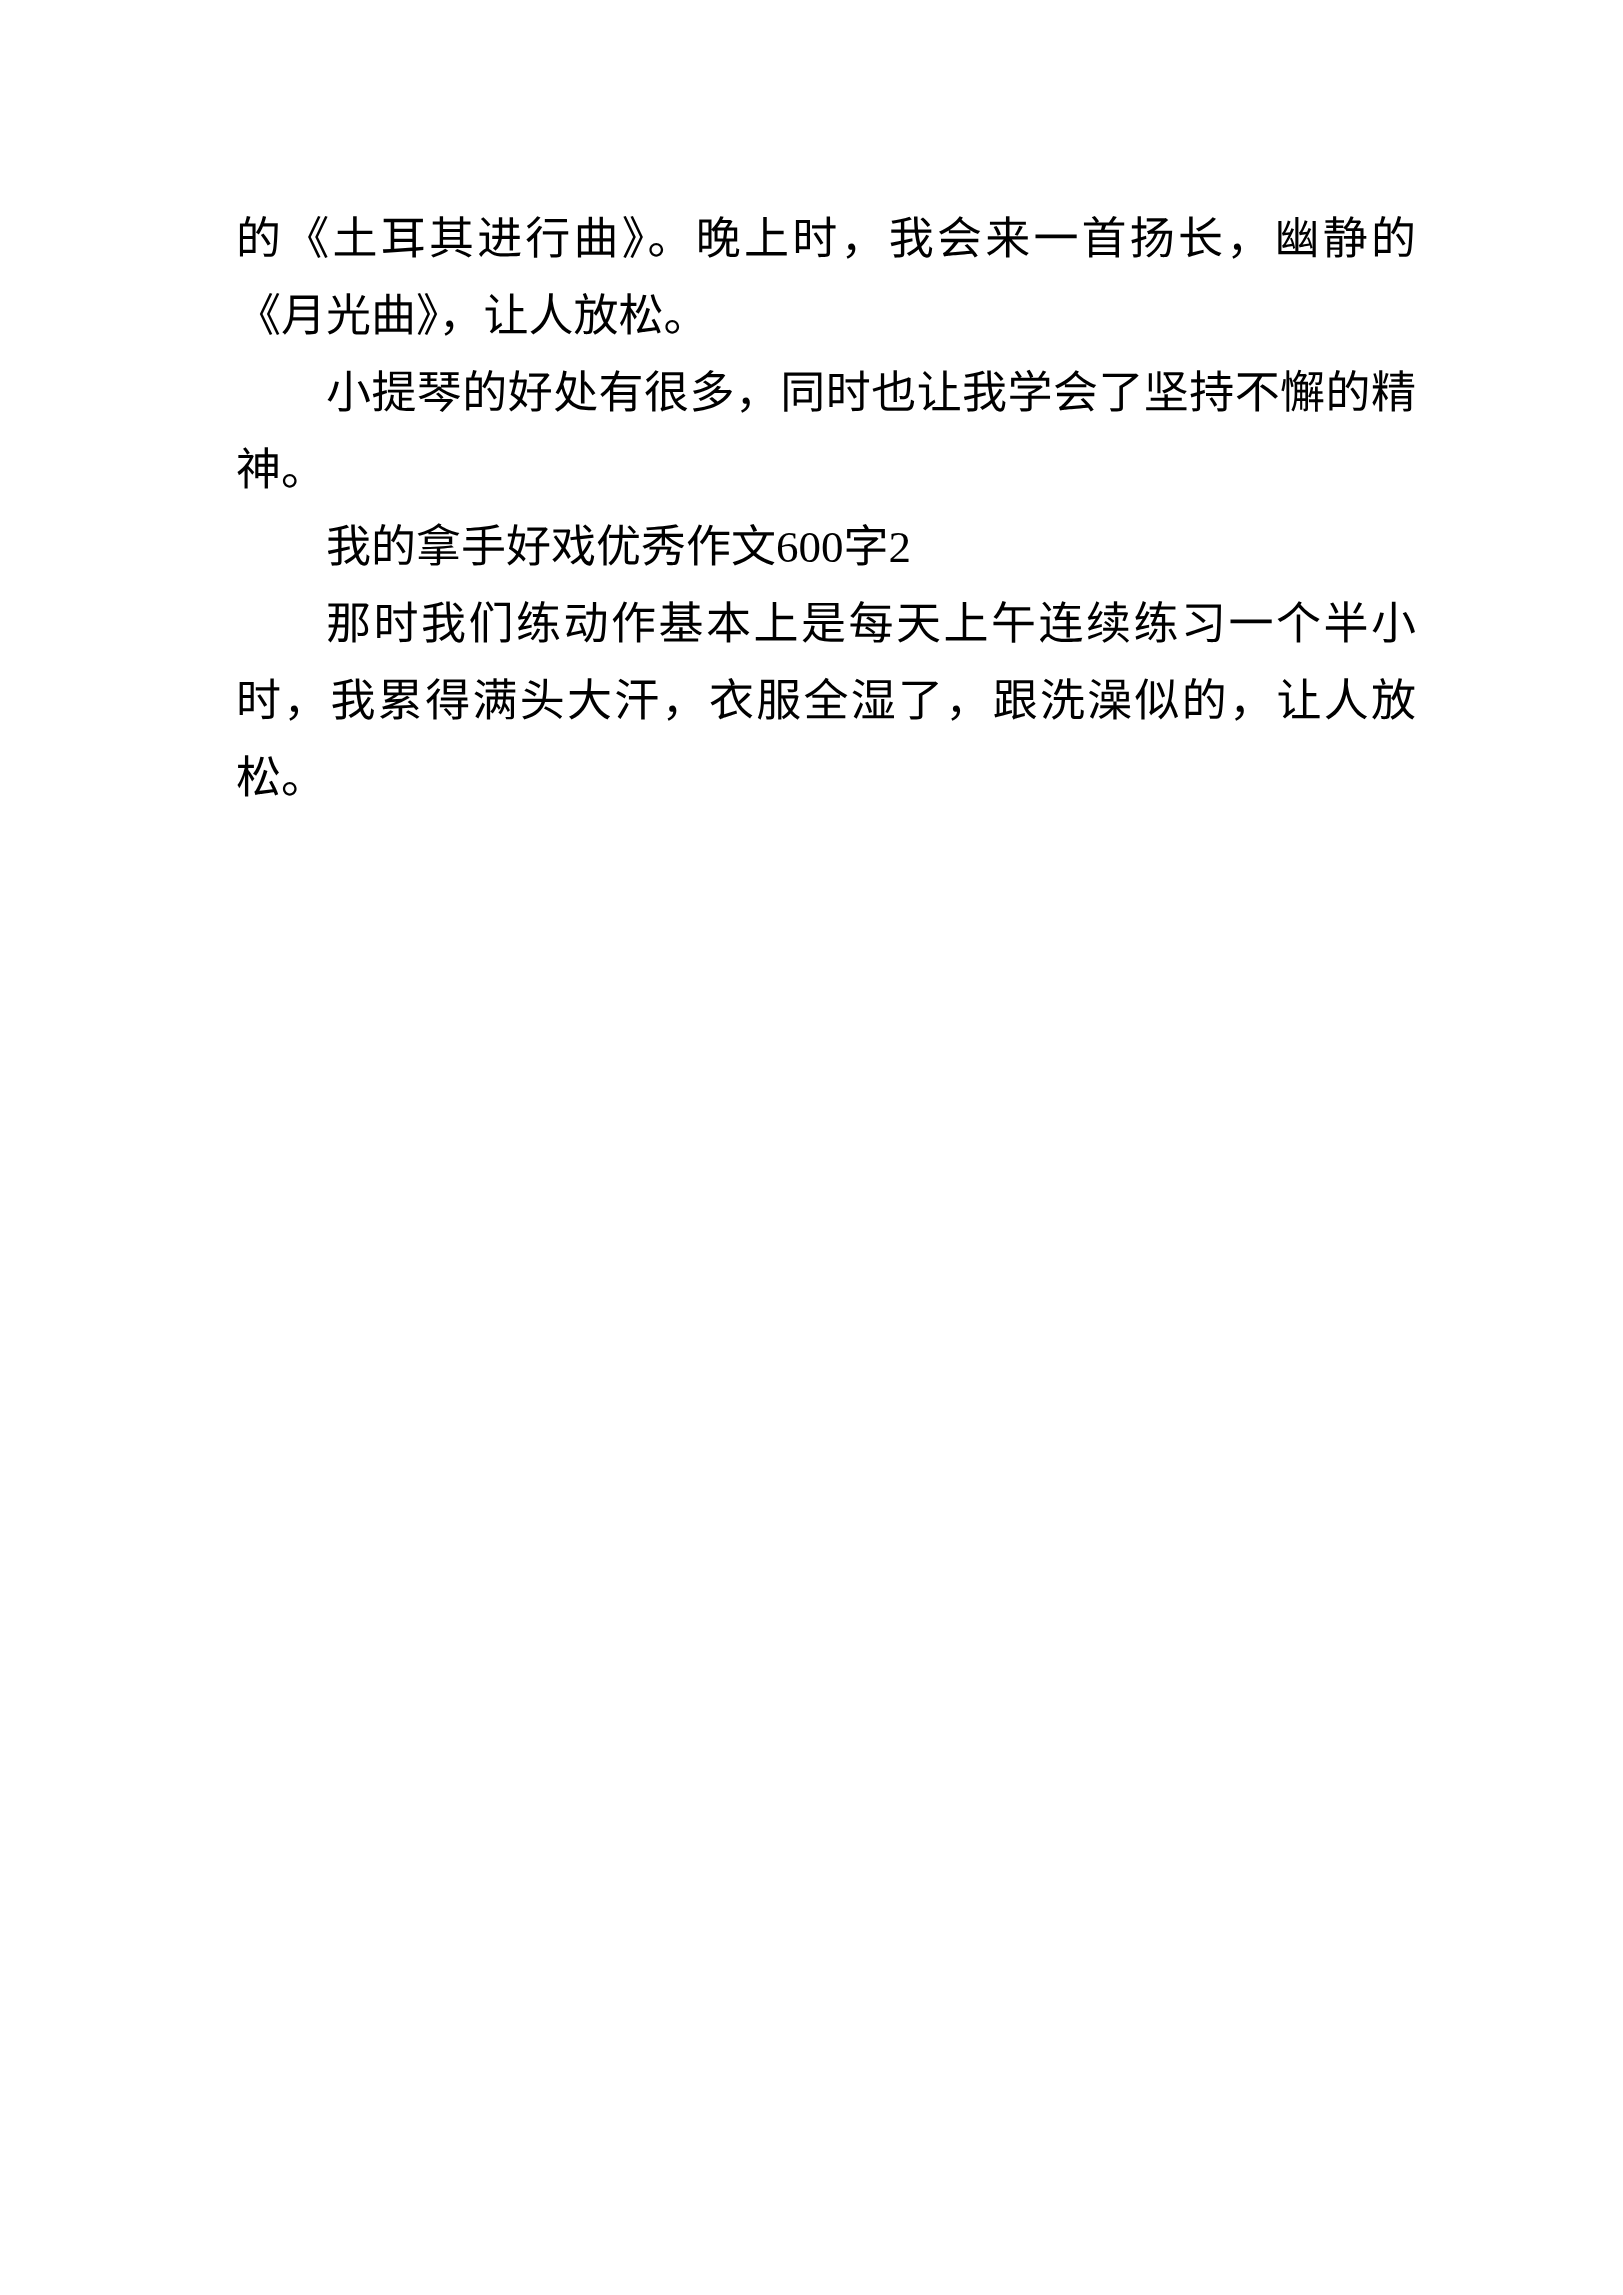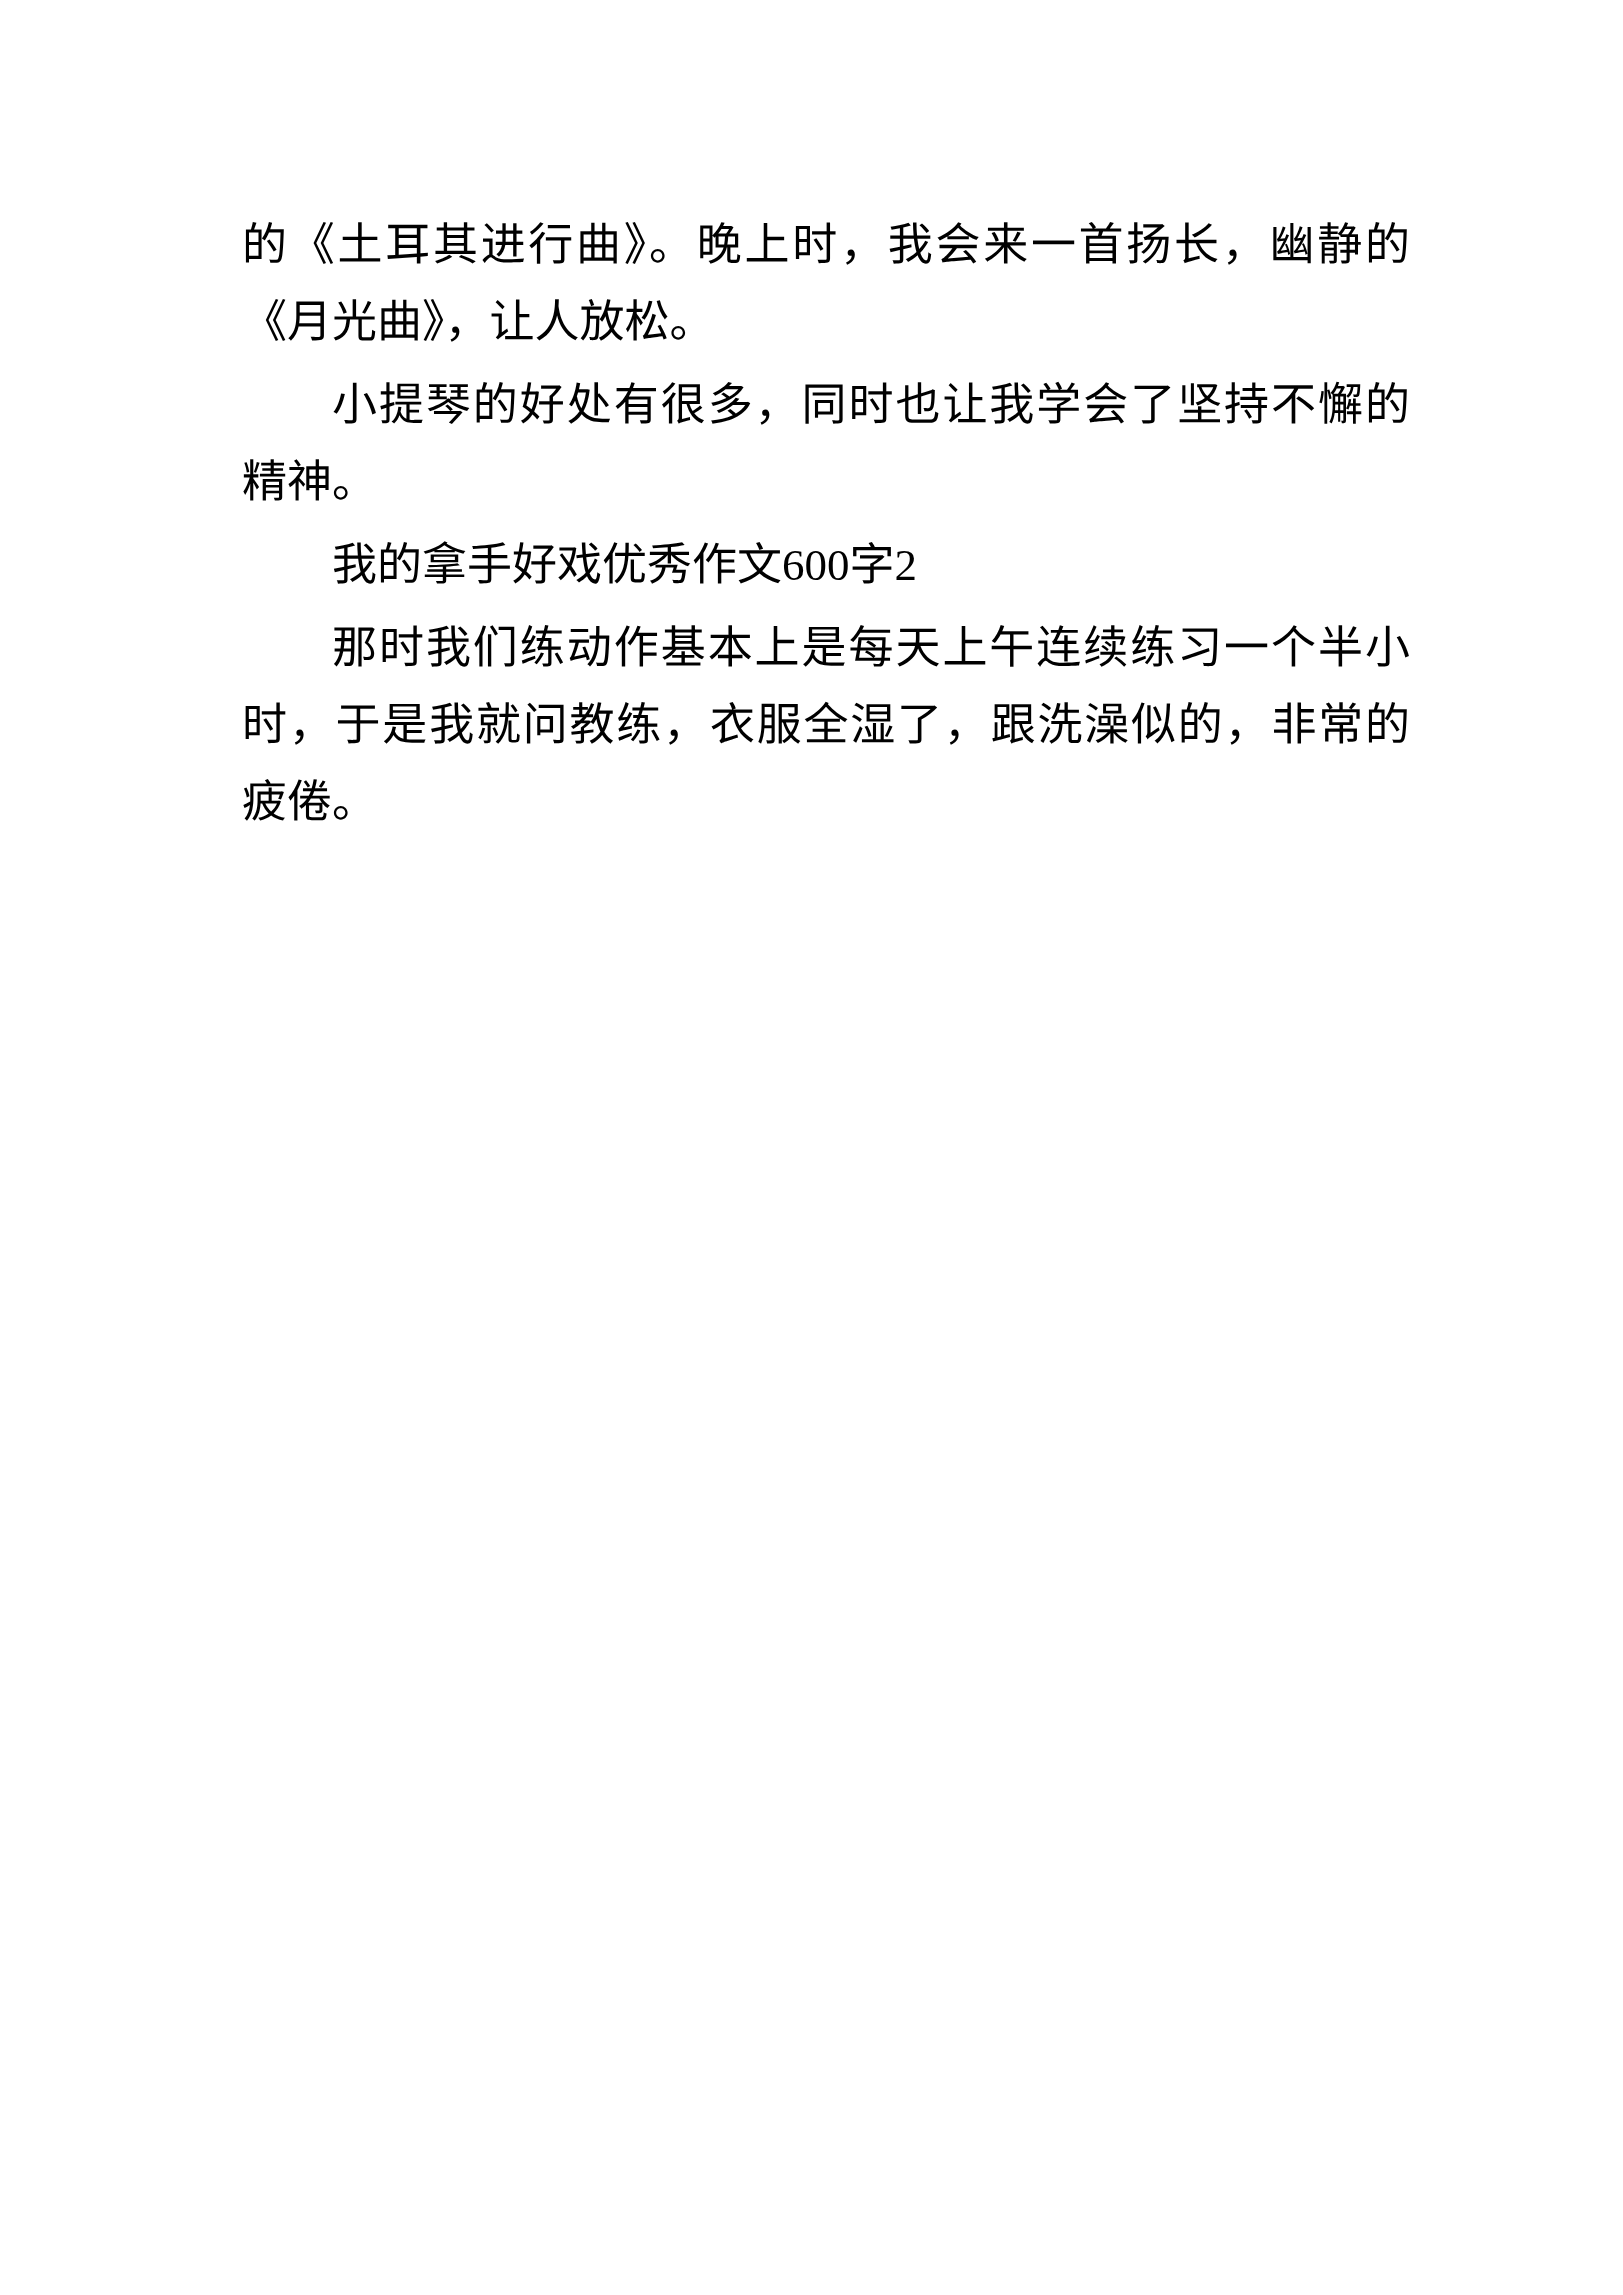"的《土耳其进行曲》。晚上时，我会来一首扬长，幽静的《月光曲》，让人放松。" .essay p { margin: 6px -> 0 }
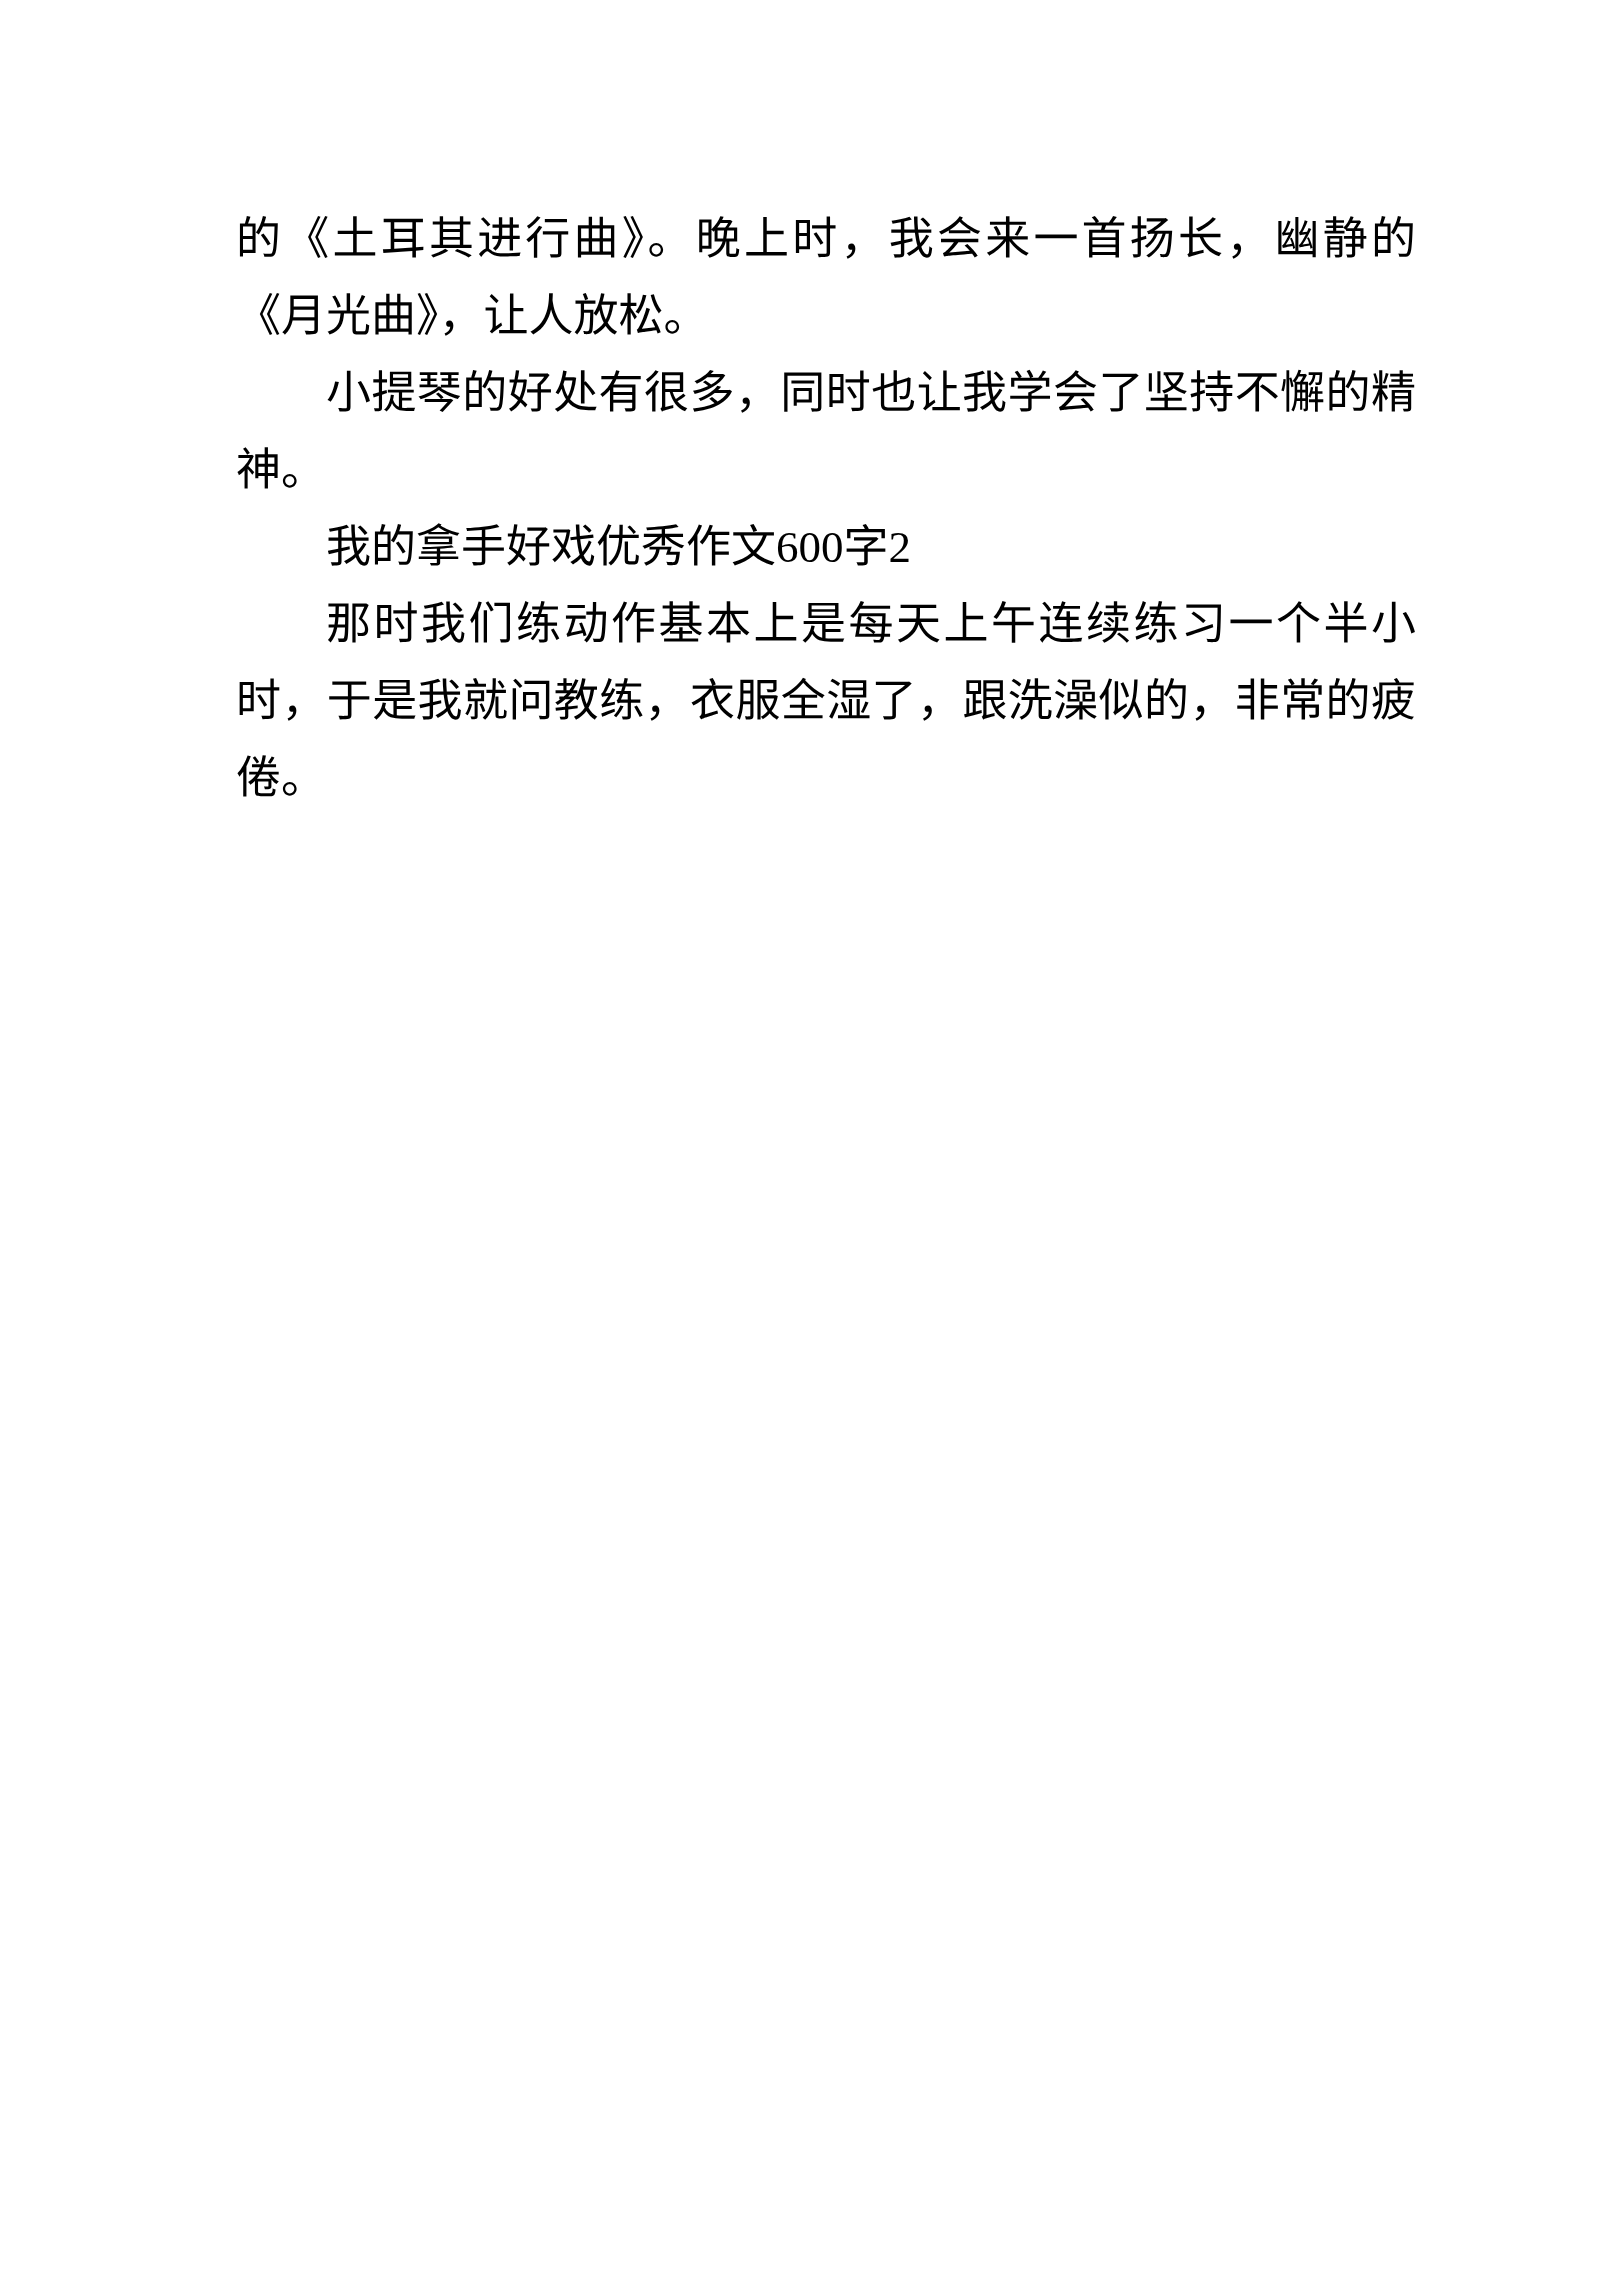"那时我们练动作基本上是每天上午连续练习一个半小时，于是我就问教练，衣服全湿了，跟" p.indented { text: 于是我就问教练，衣服全湿了，跟洗澡似的，非常的疲倦 -> 我累得满头大汗，衣服全湿了，跟洗澡似的，让人放松 }
